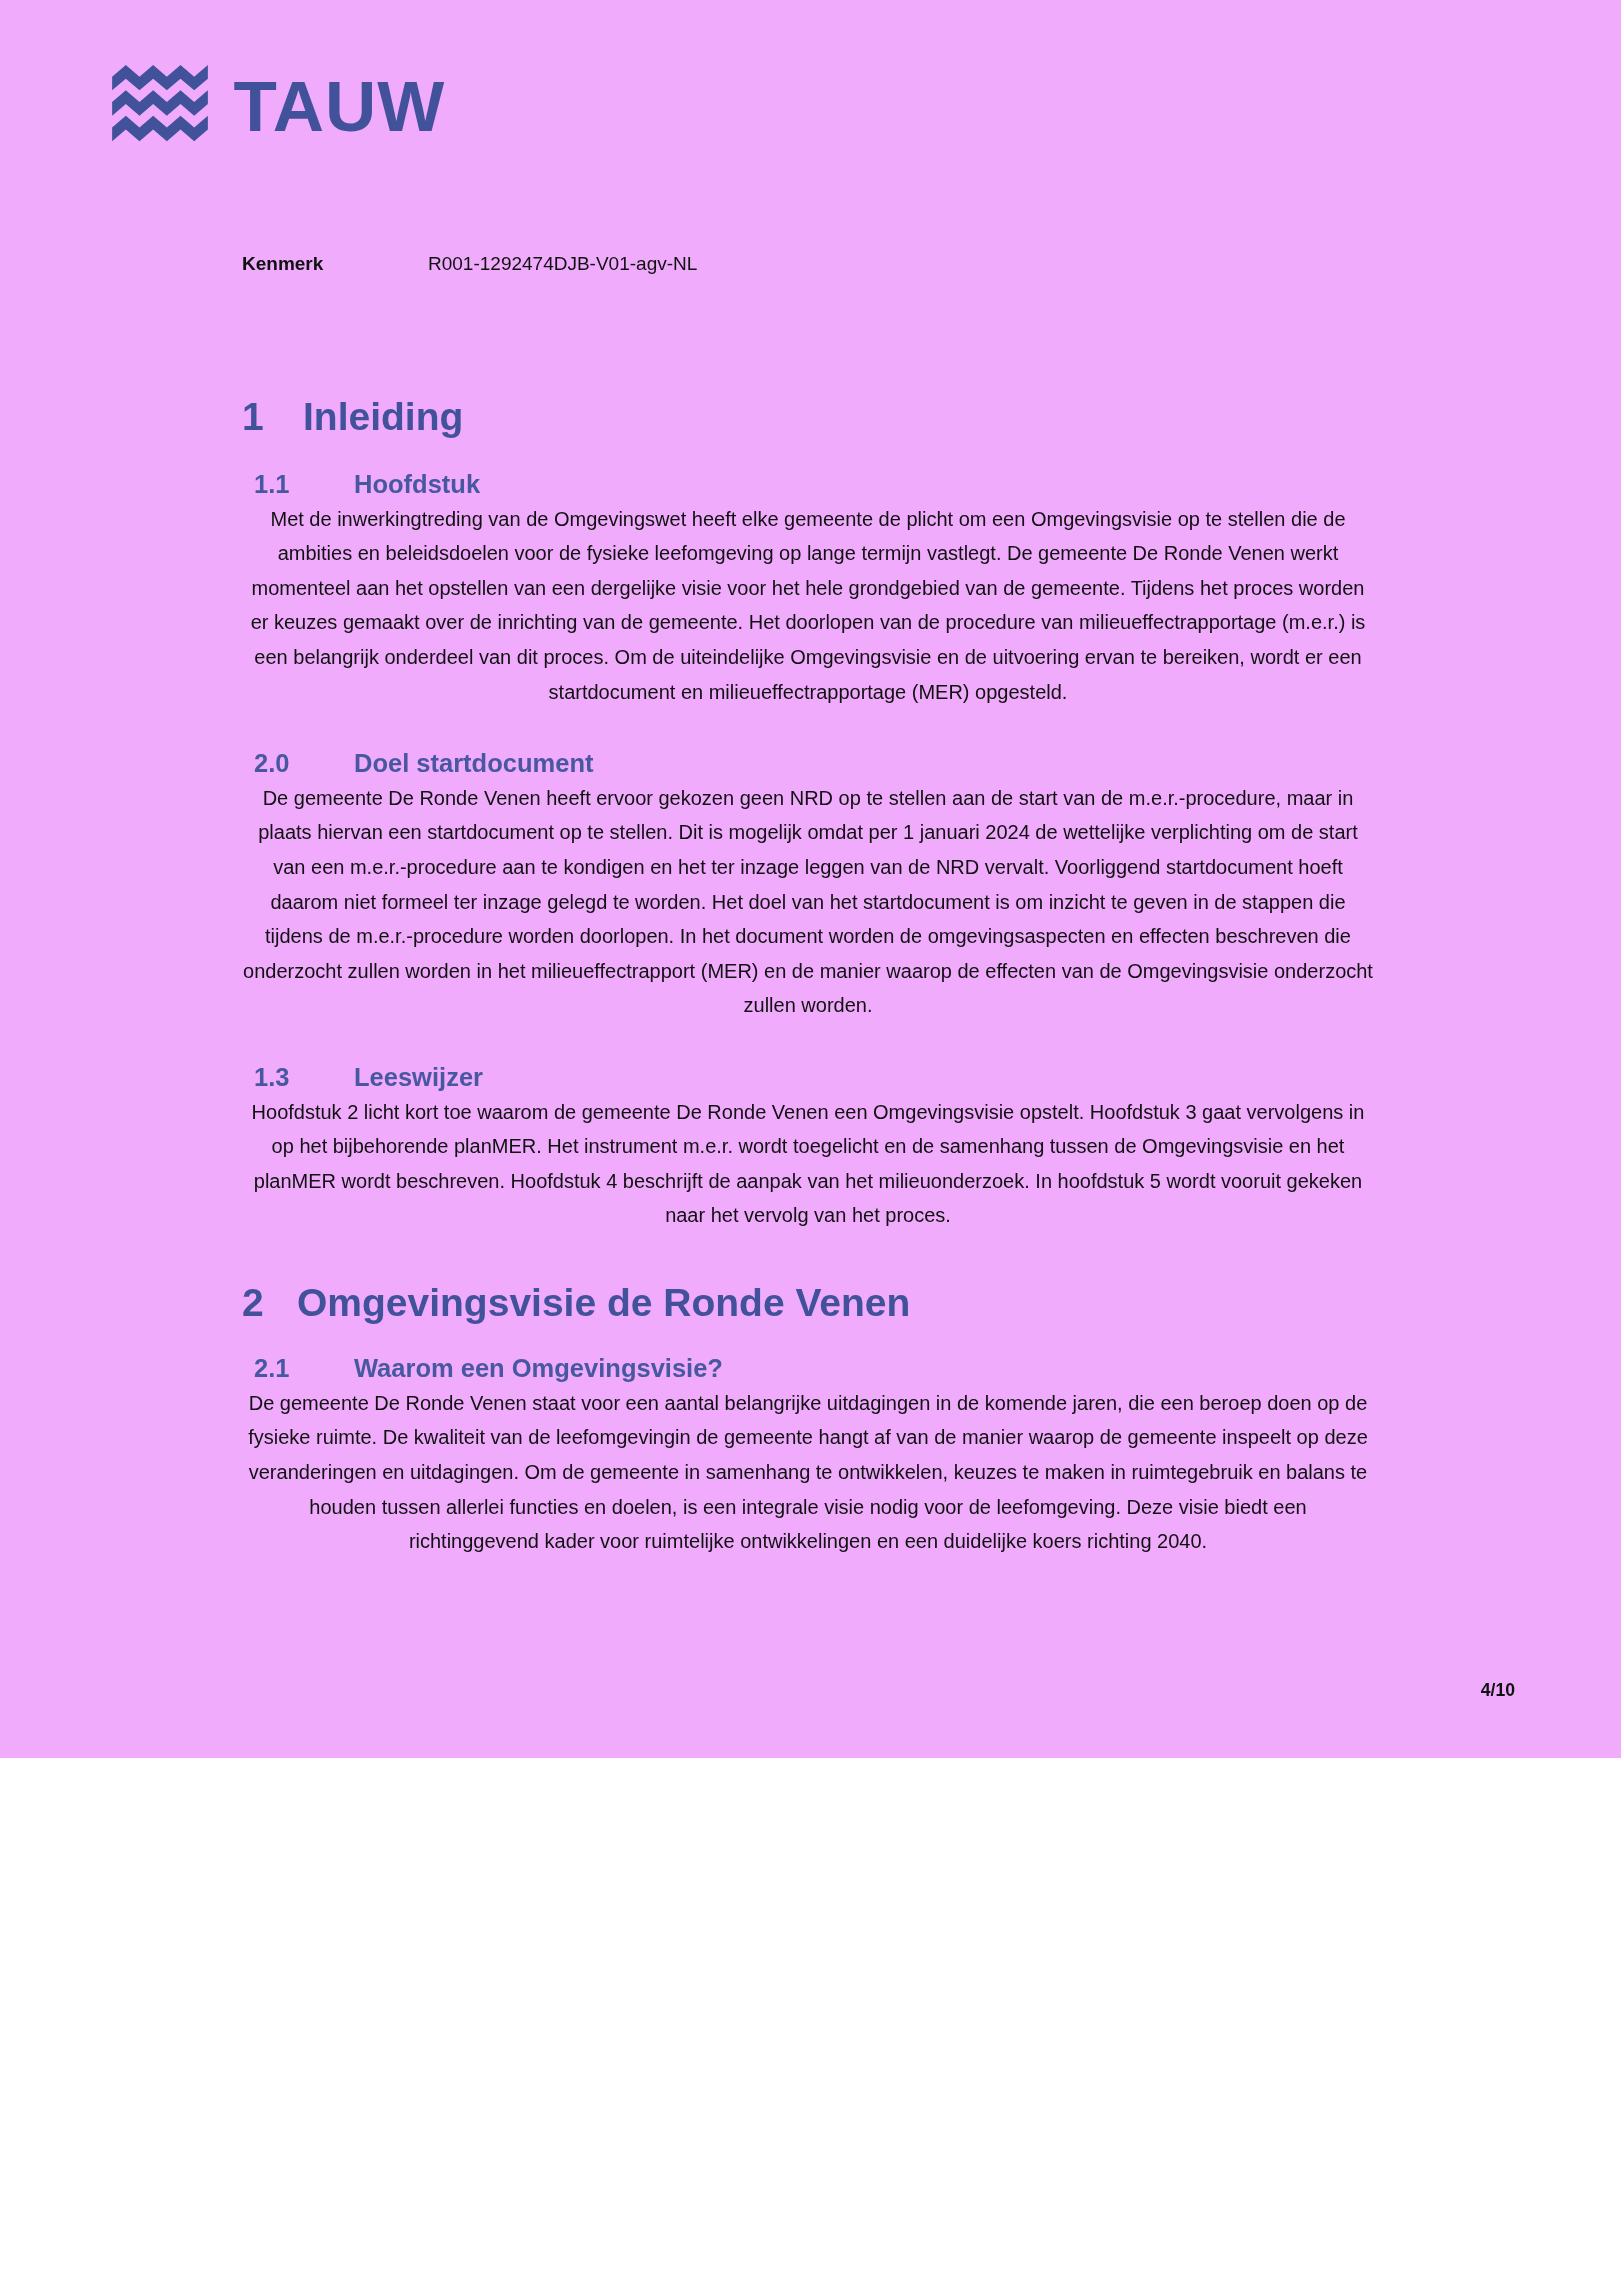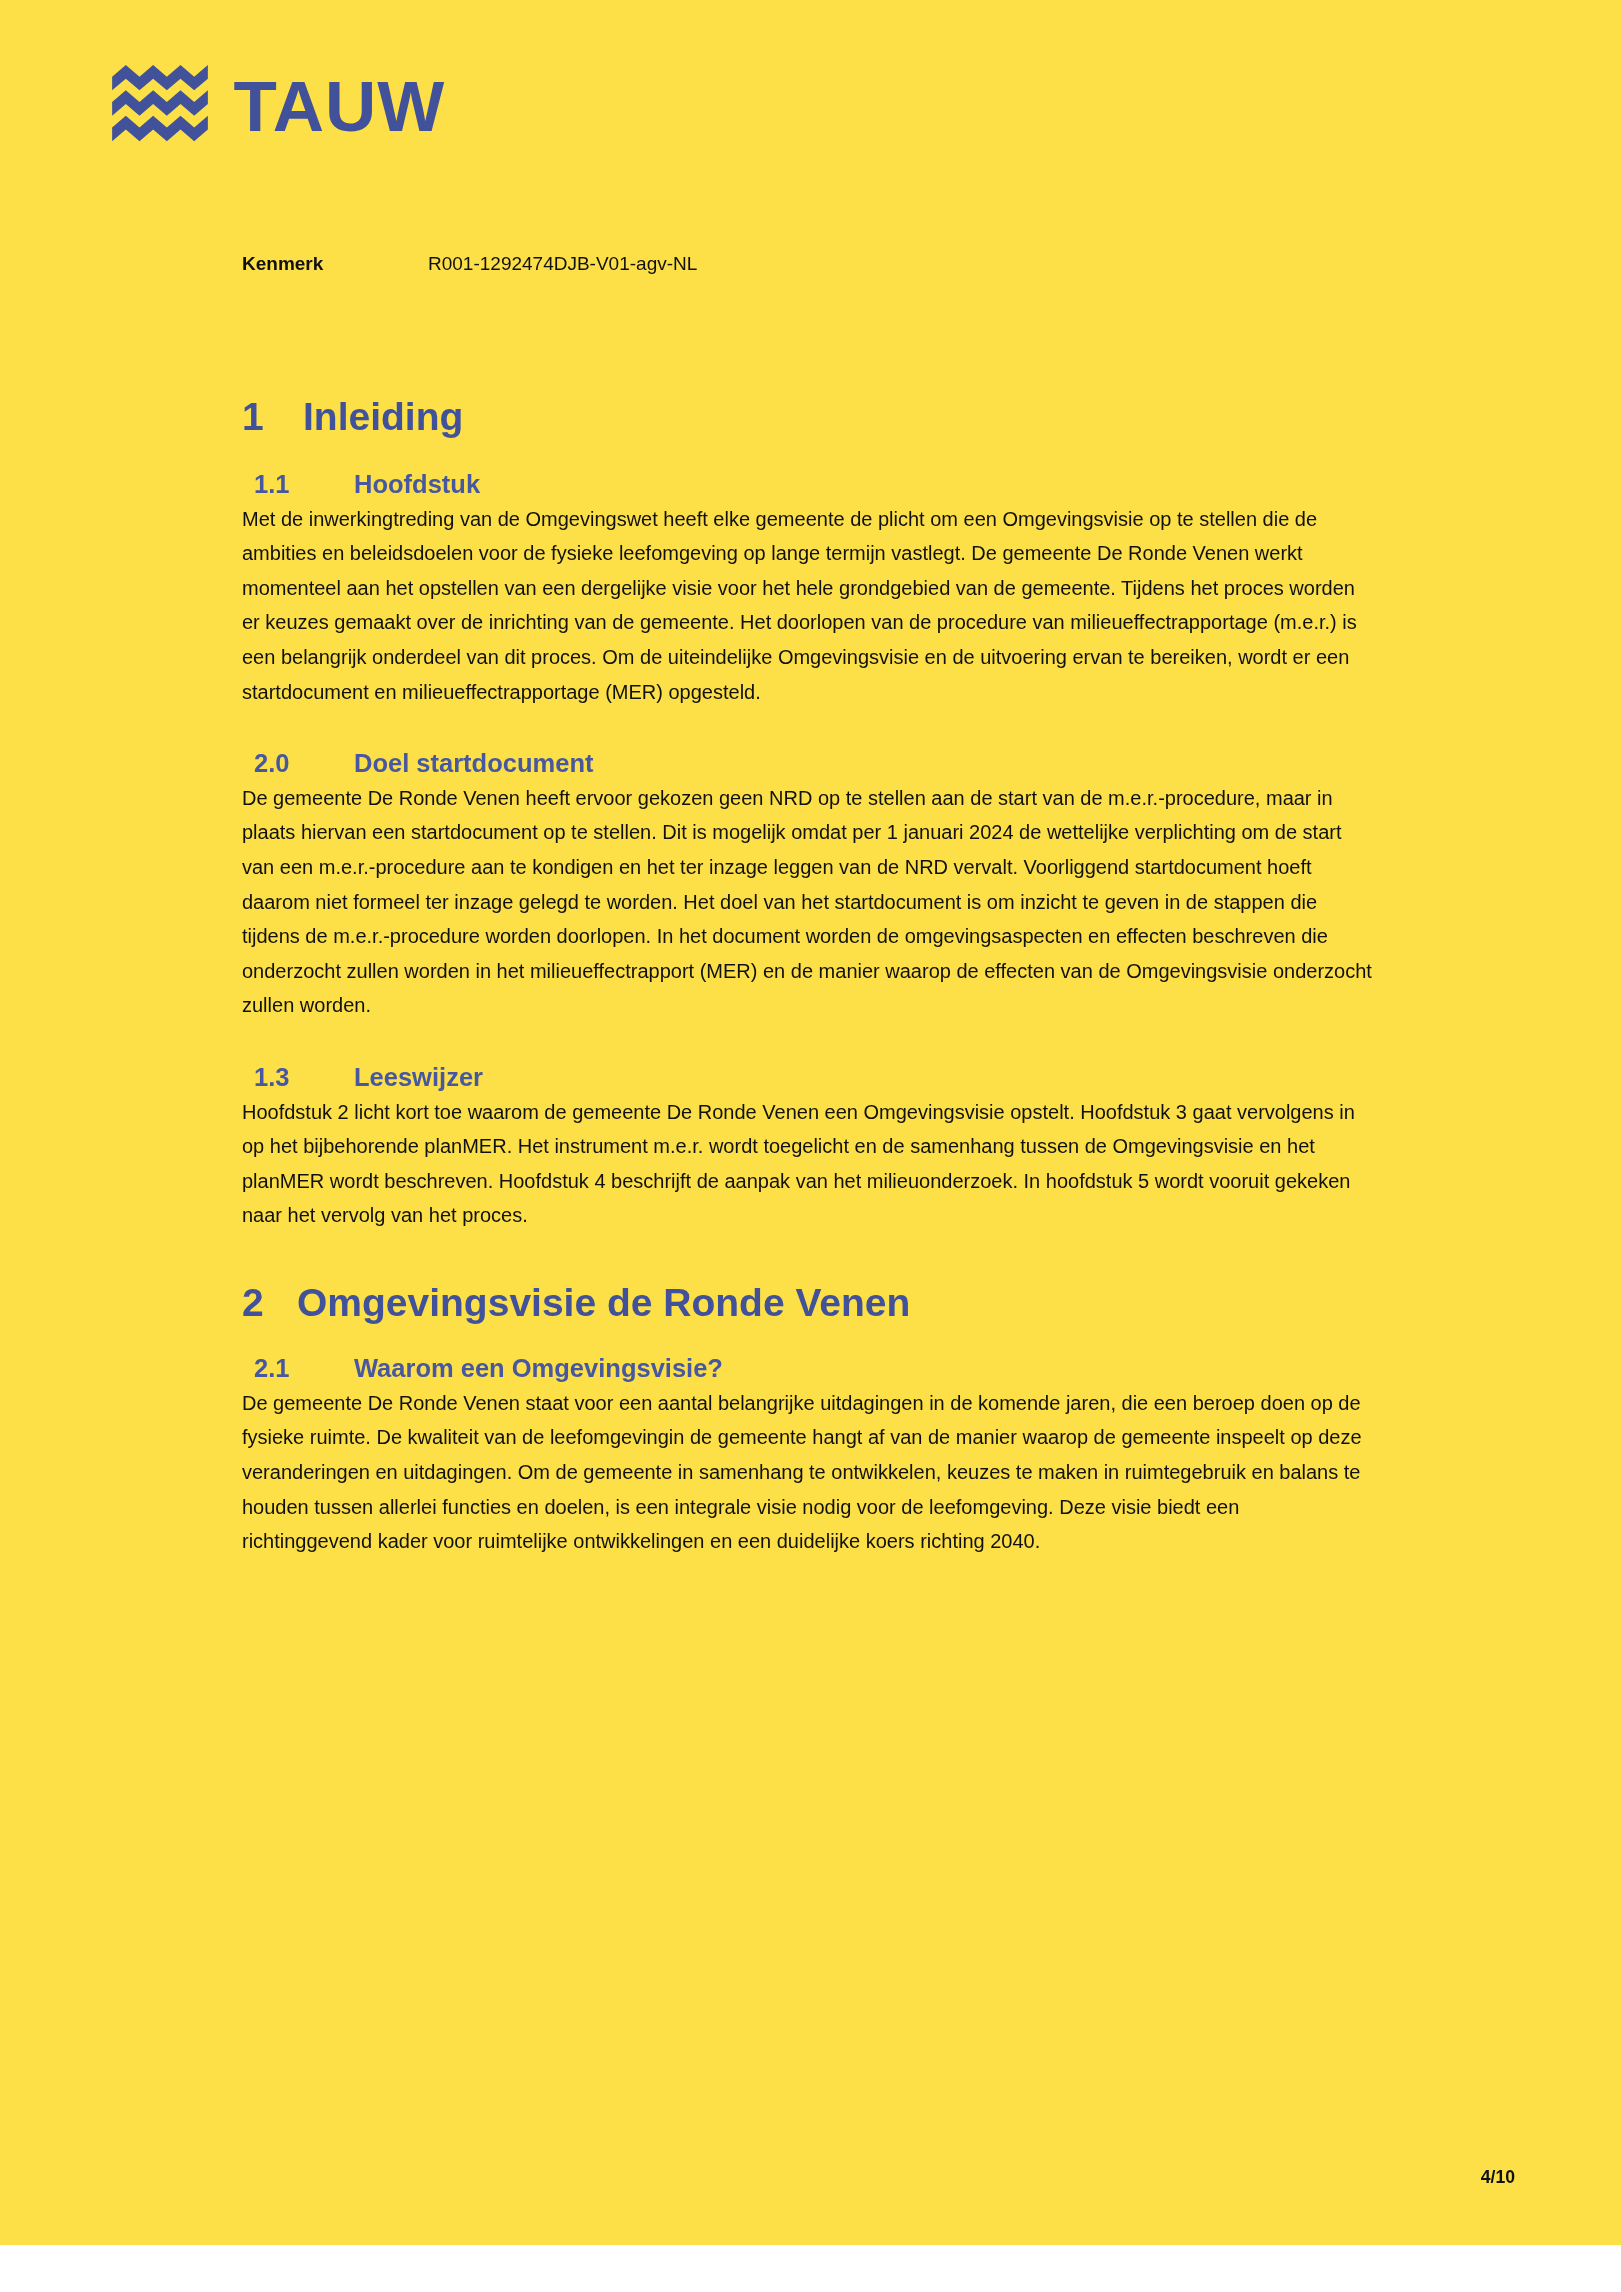"TAUW" .page { background: #fde047 -> #f0abfc; height: 2245px -> 1758px }
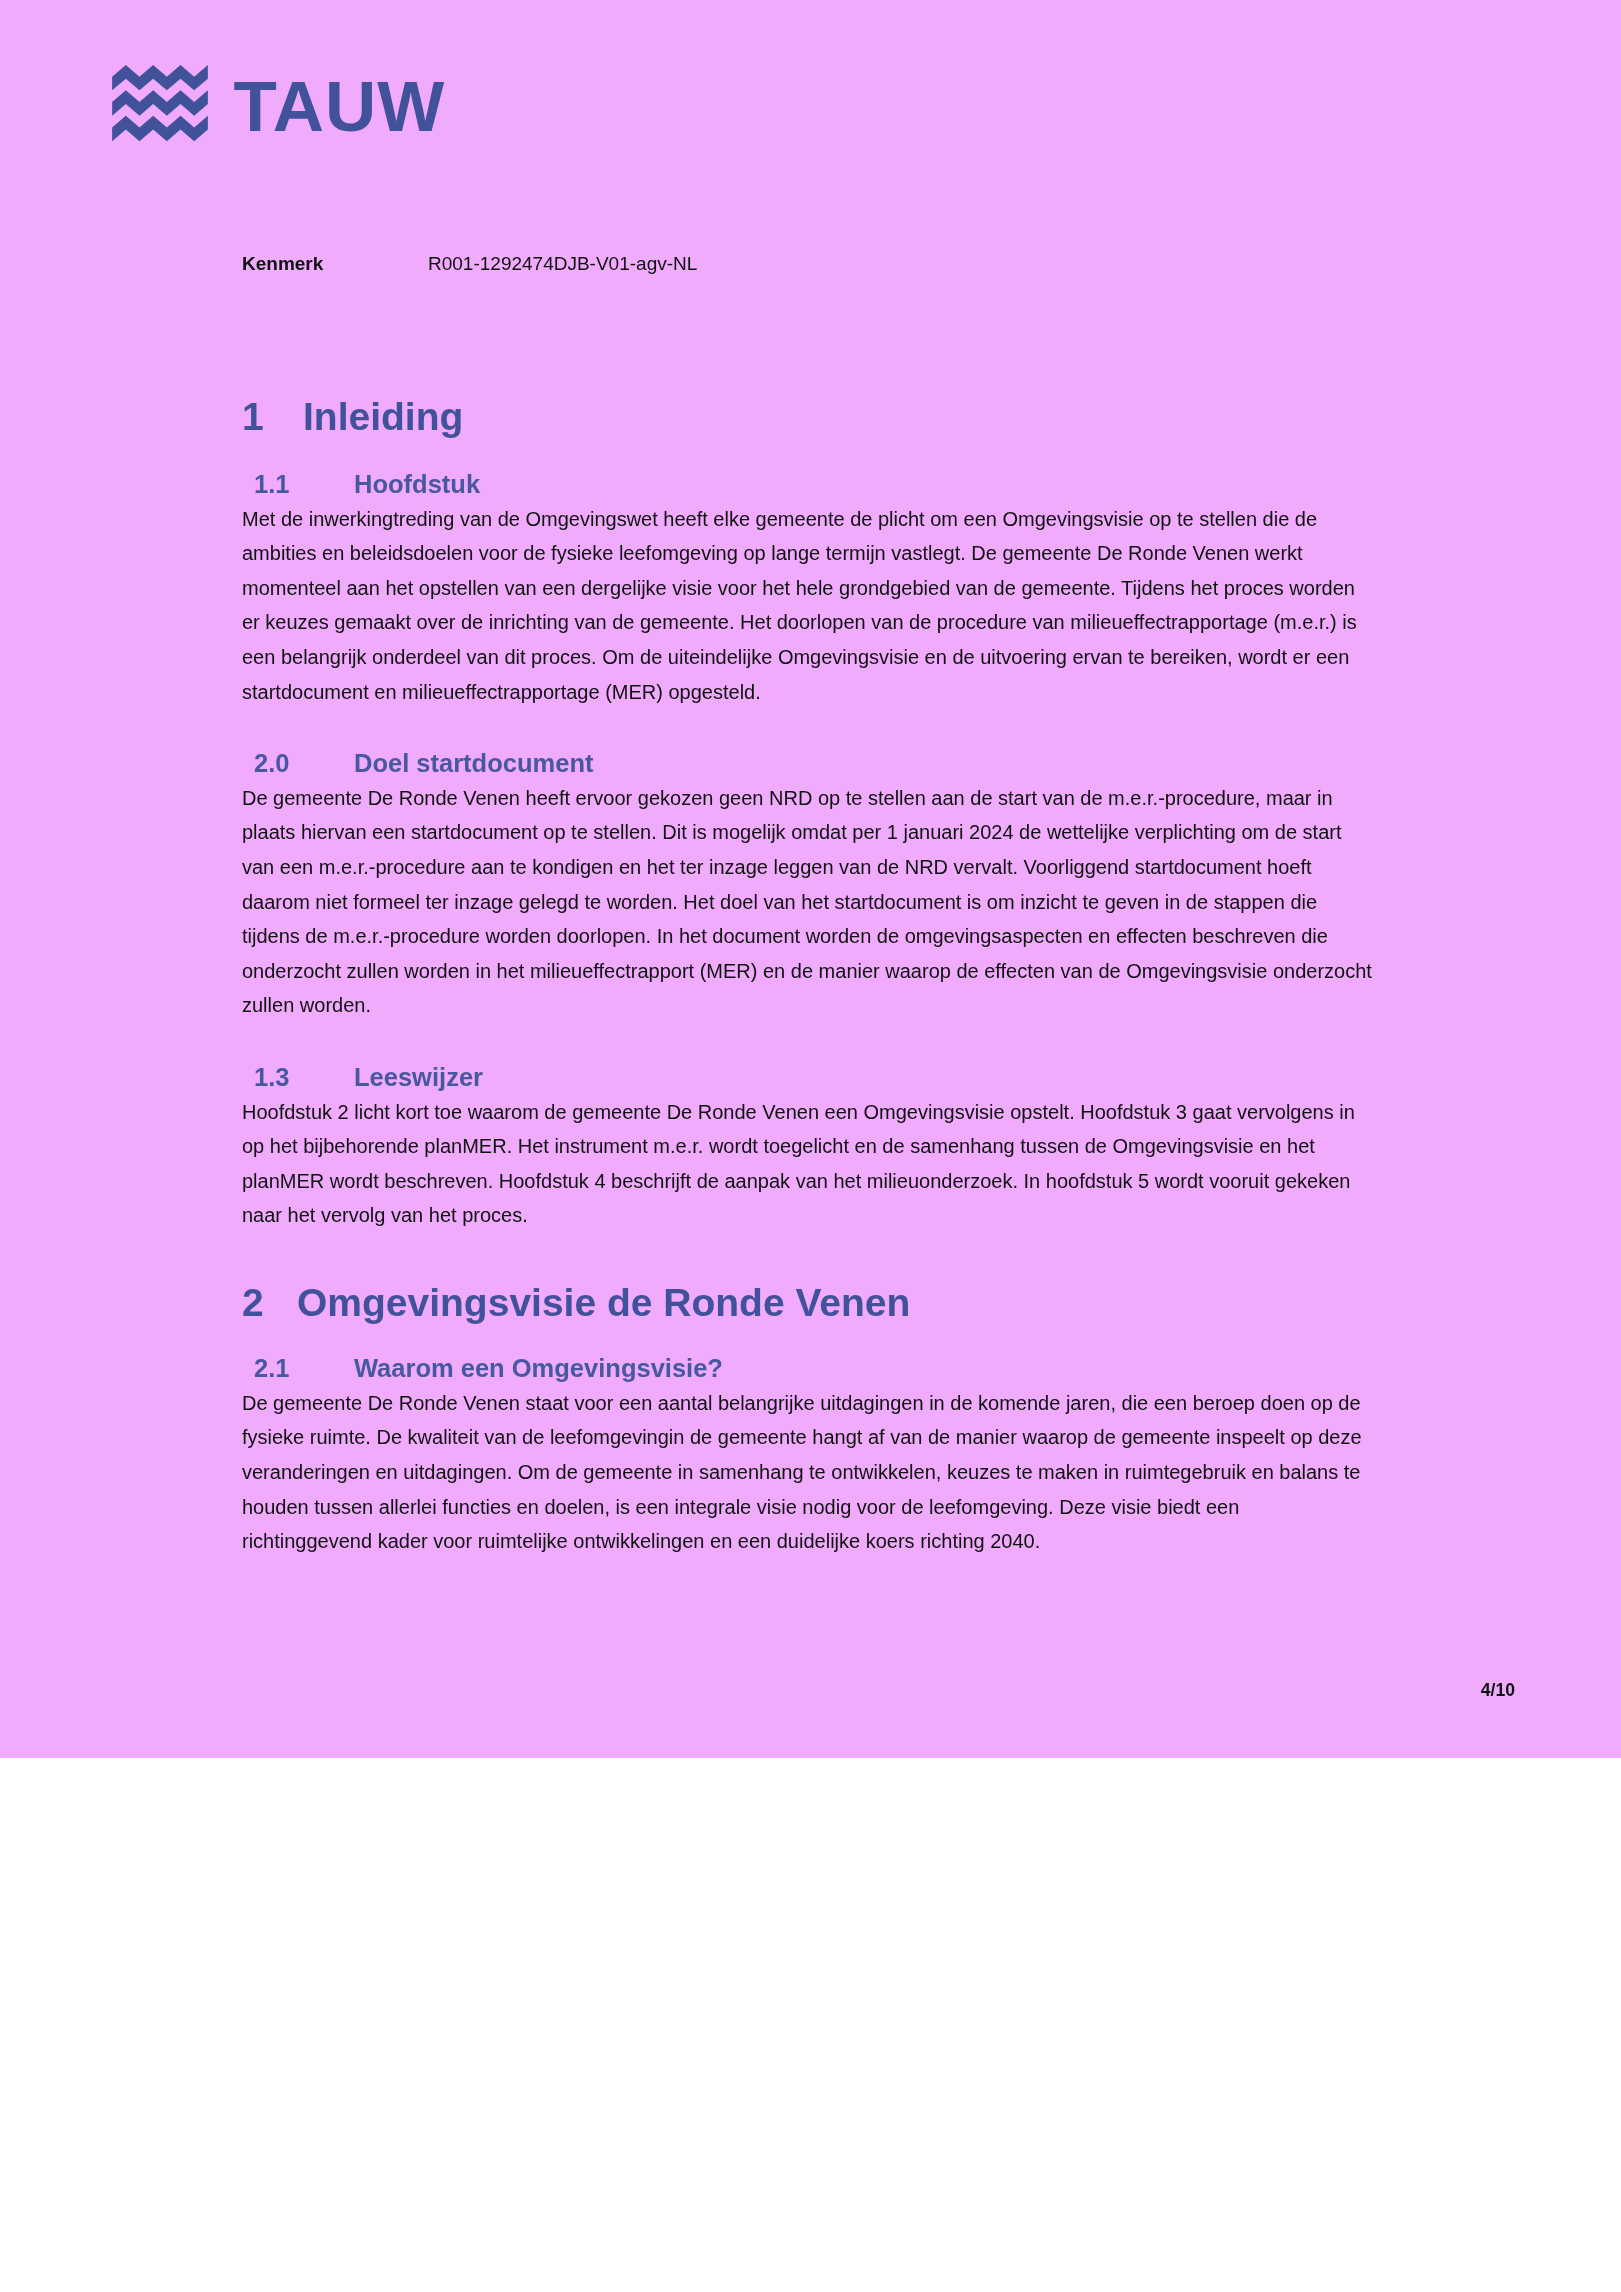"Met de inwerkingtreding van de" p.body { text-align: left -> center }
